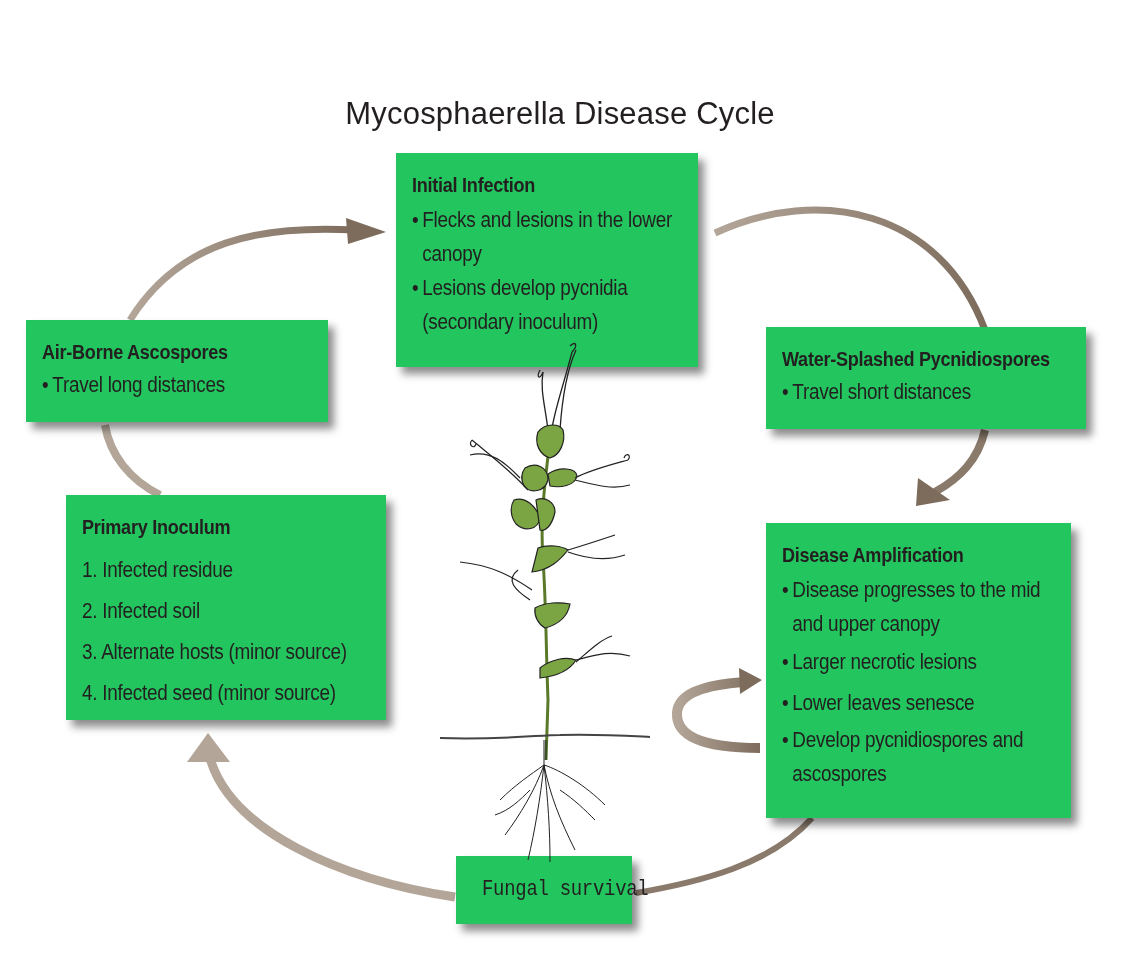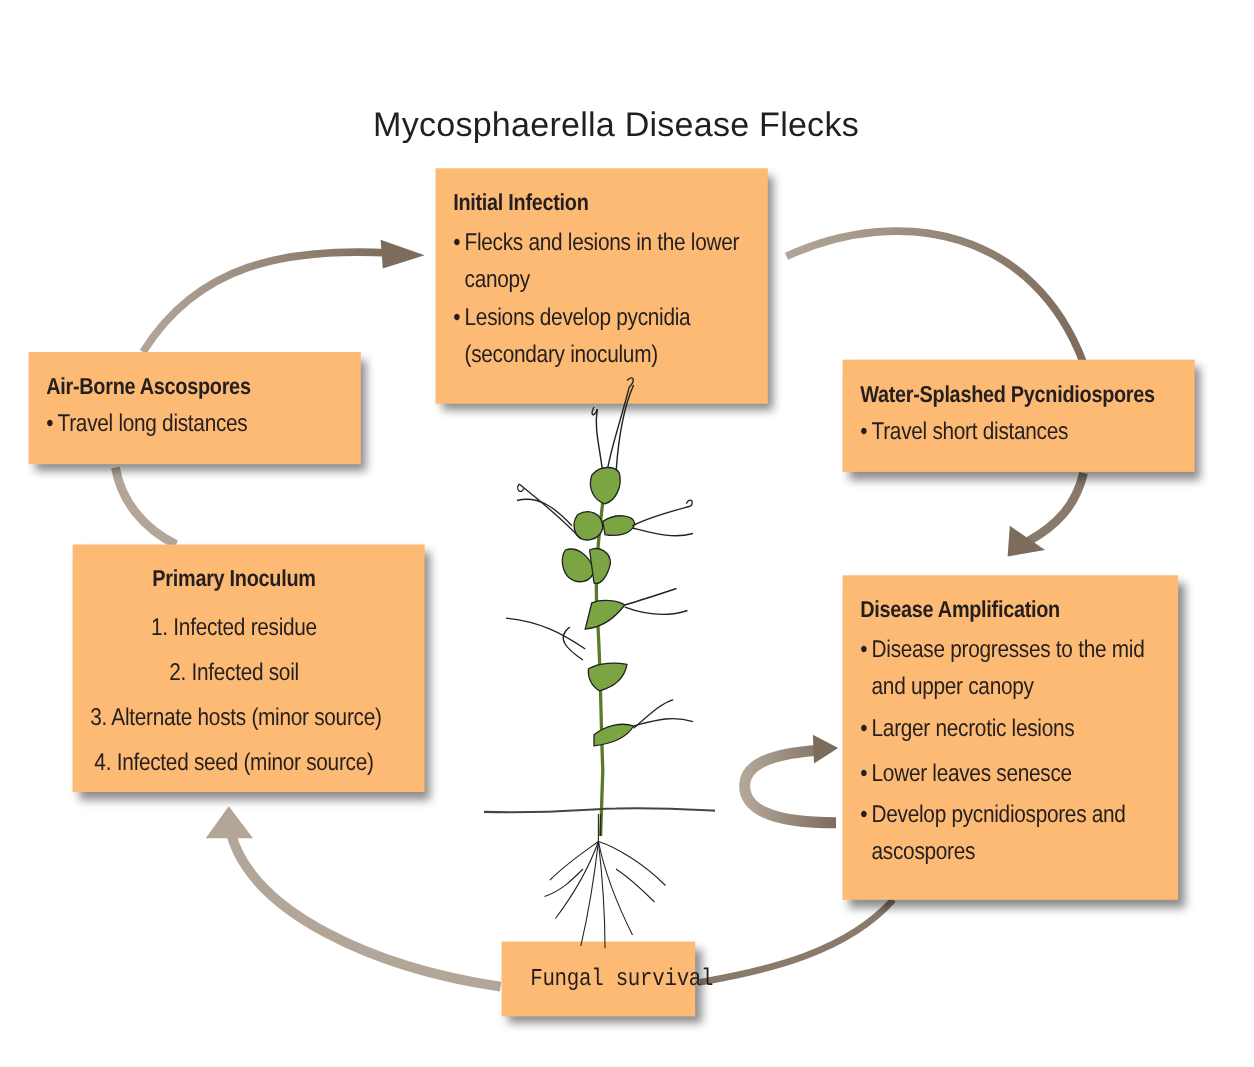"Mycosphaerella Disease Flecks" div.title { text: Flecks -> Cycle }
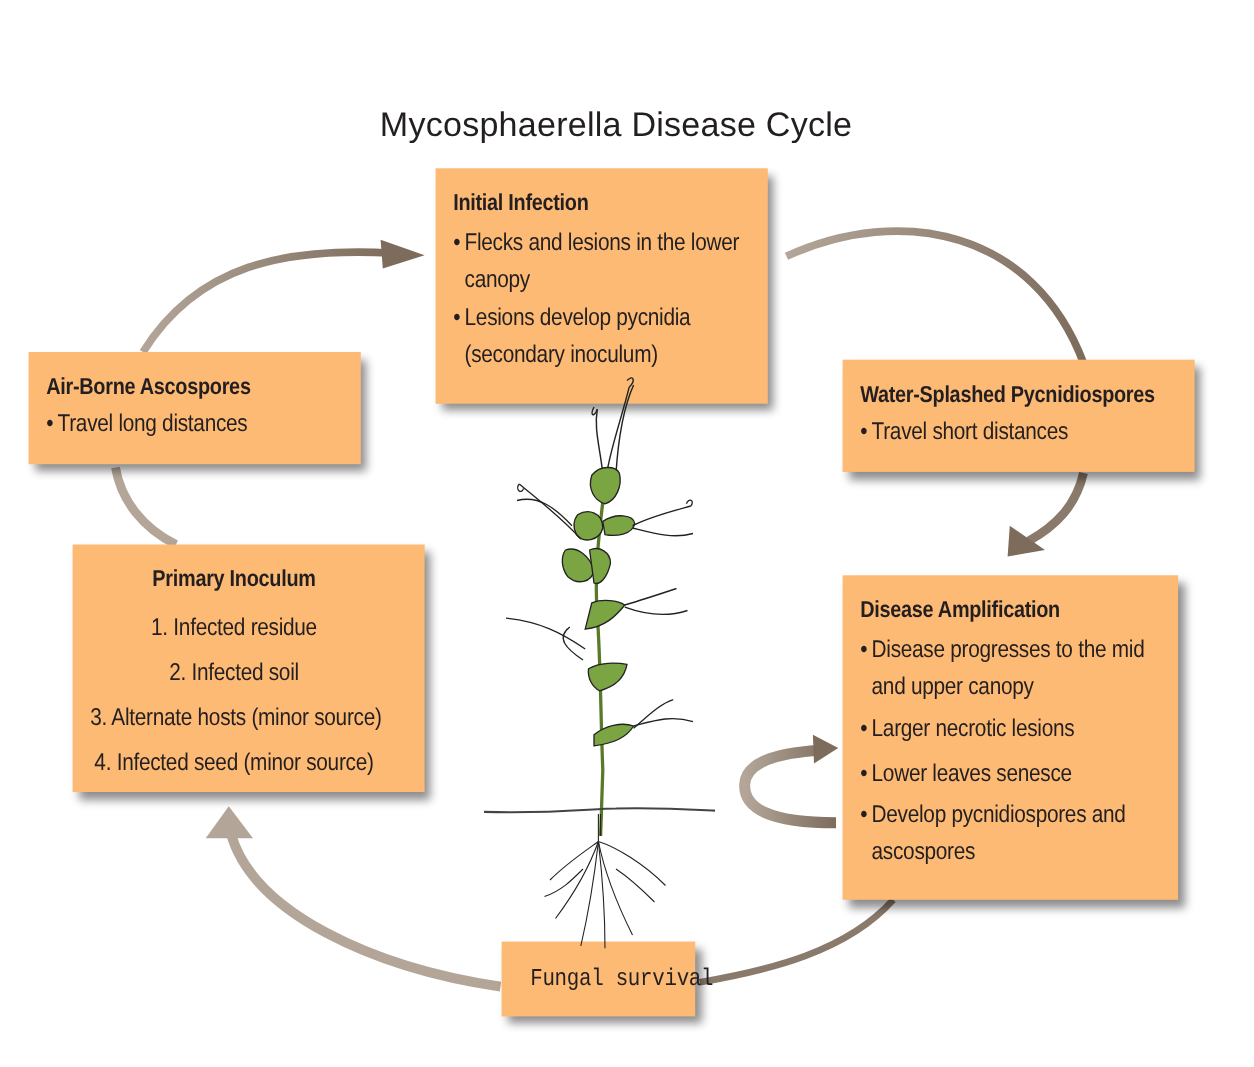"Initial Infection" .box { background: #fdba74 -> #22c55e }
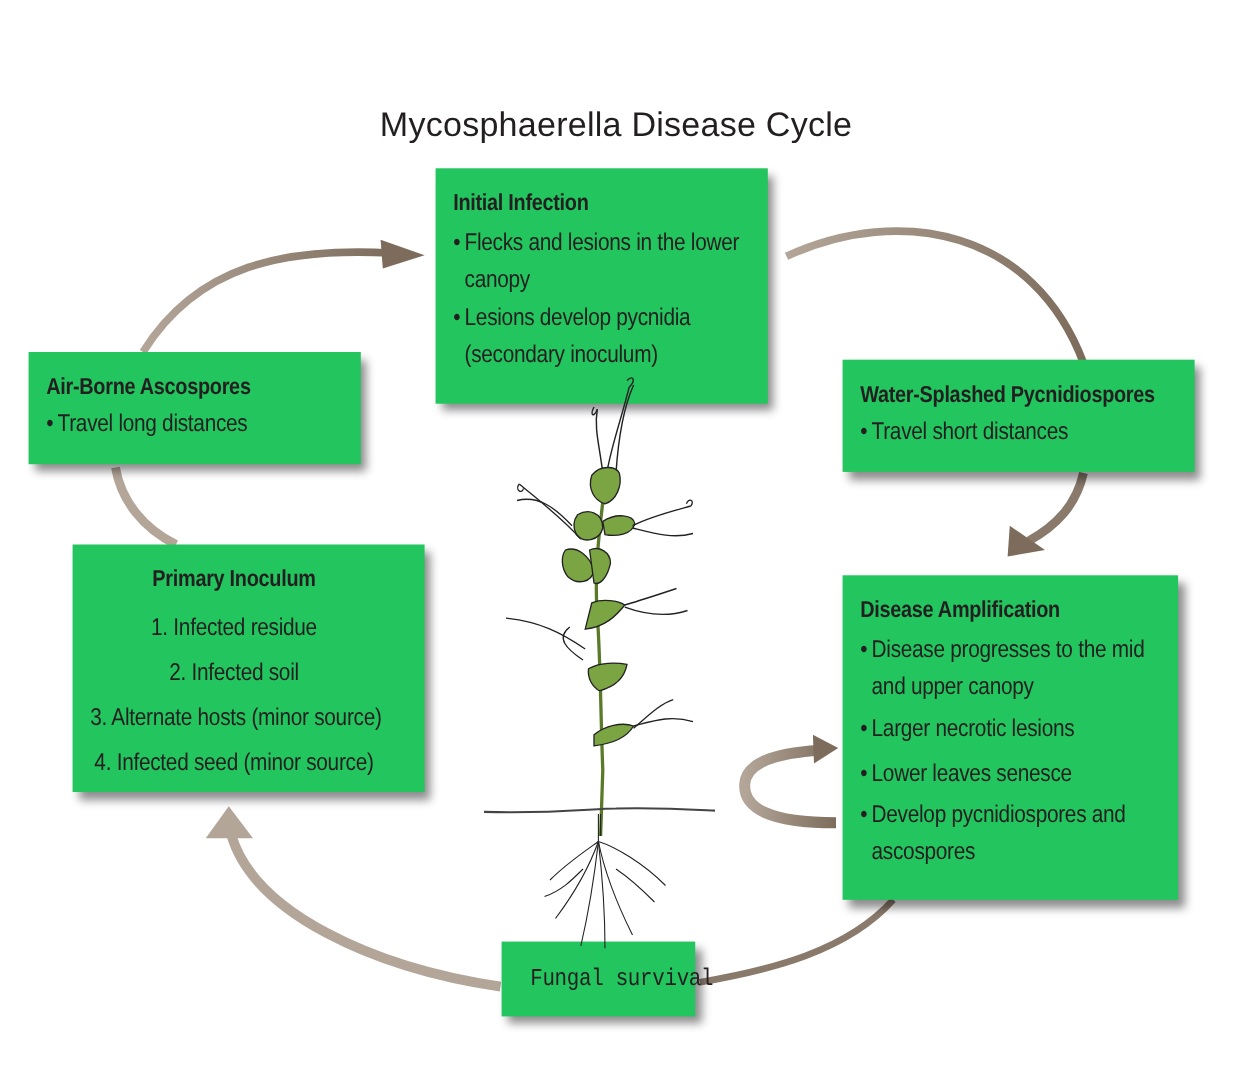"Primary Inoculum" div { text-align: center -> none }
